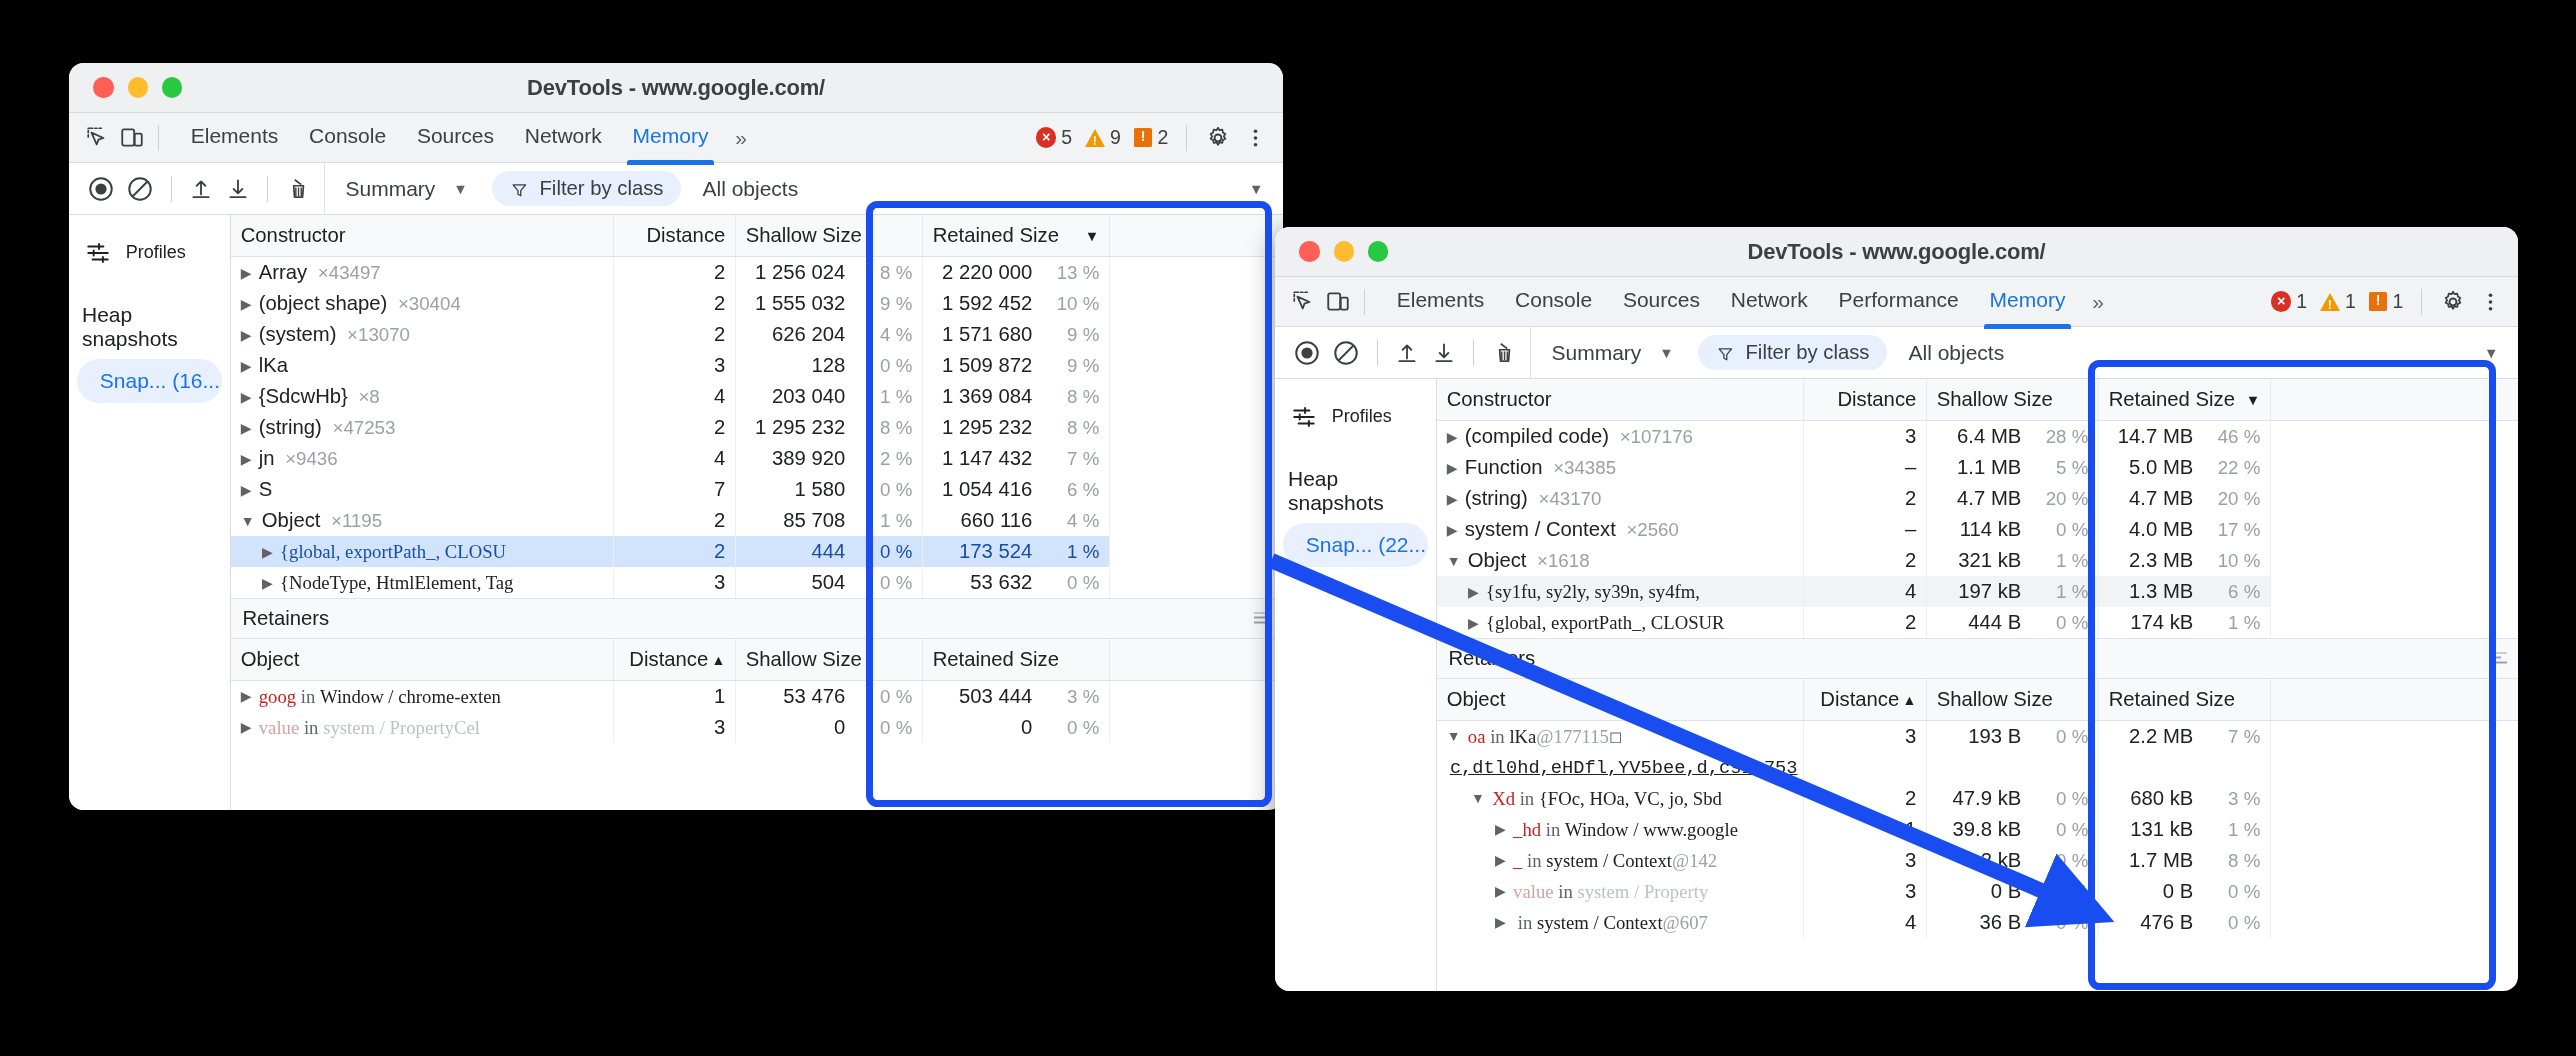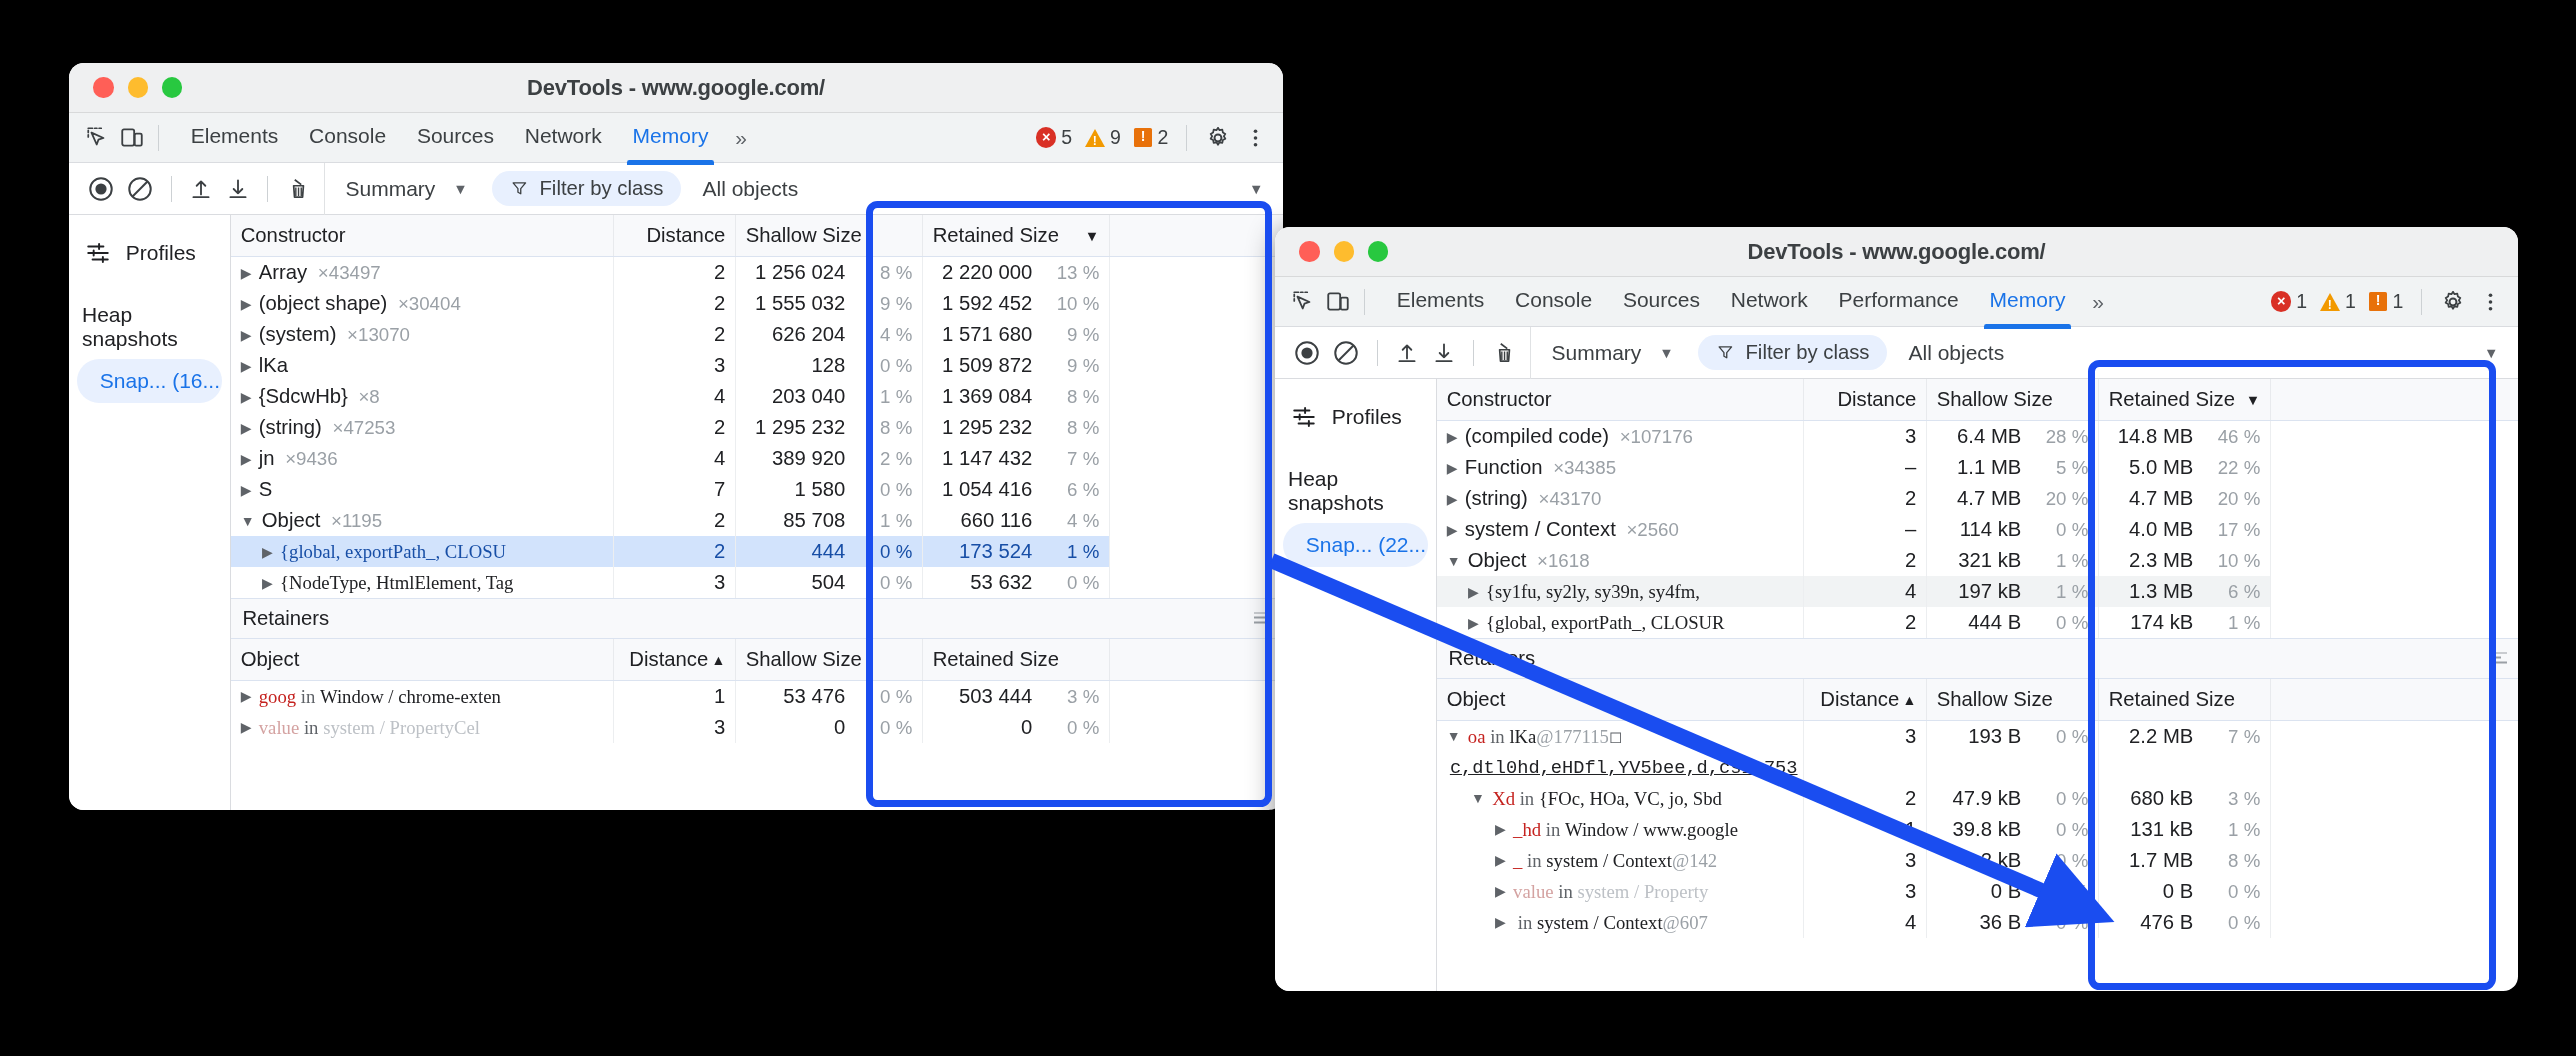"Filter by class" .filterchip { align-items: center -> flex-end }
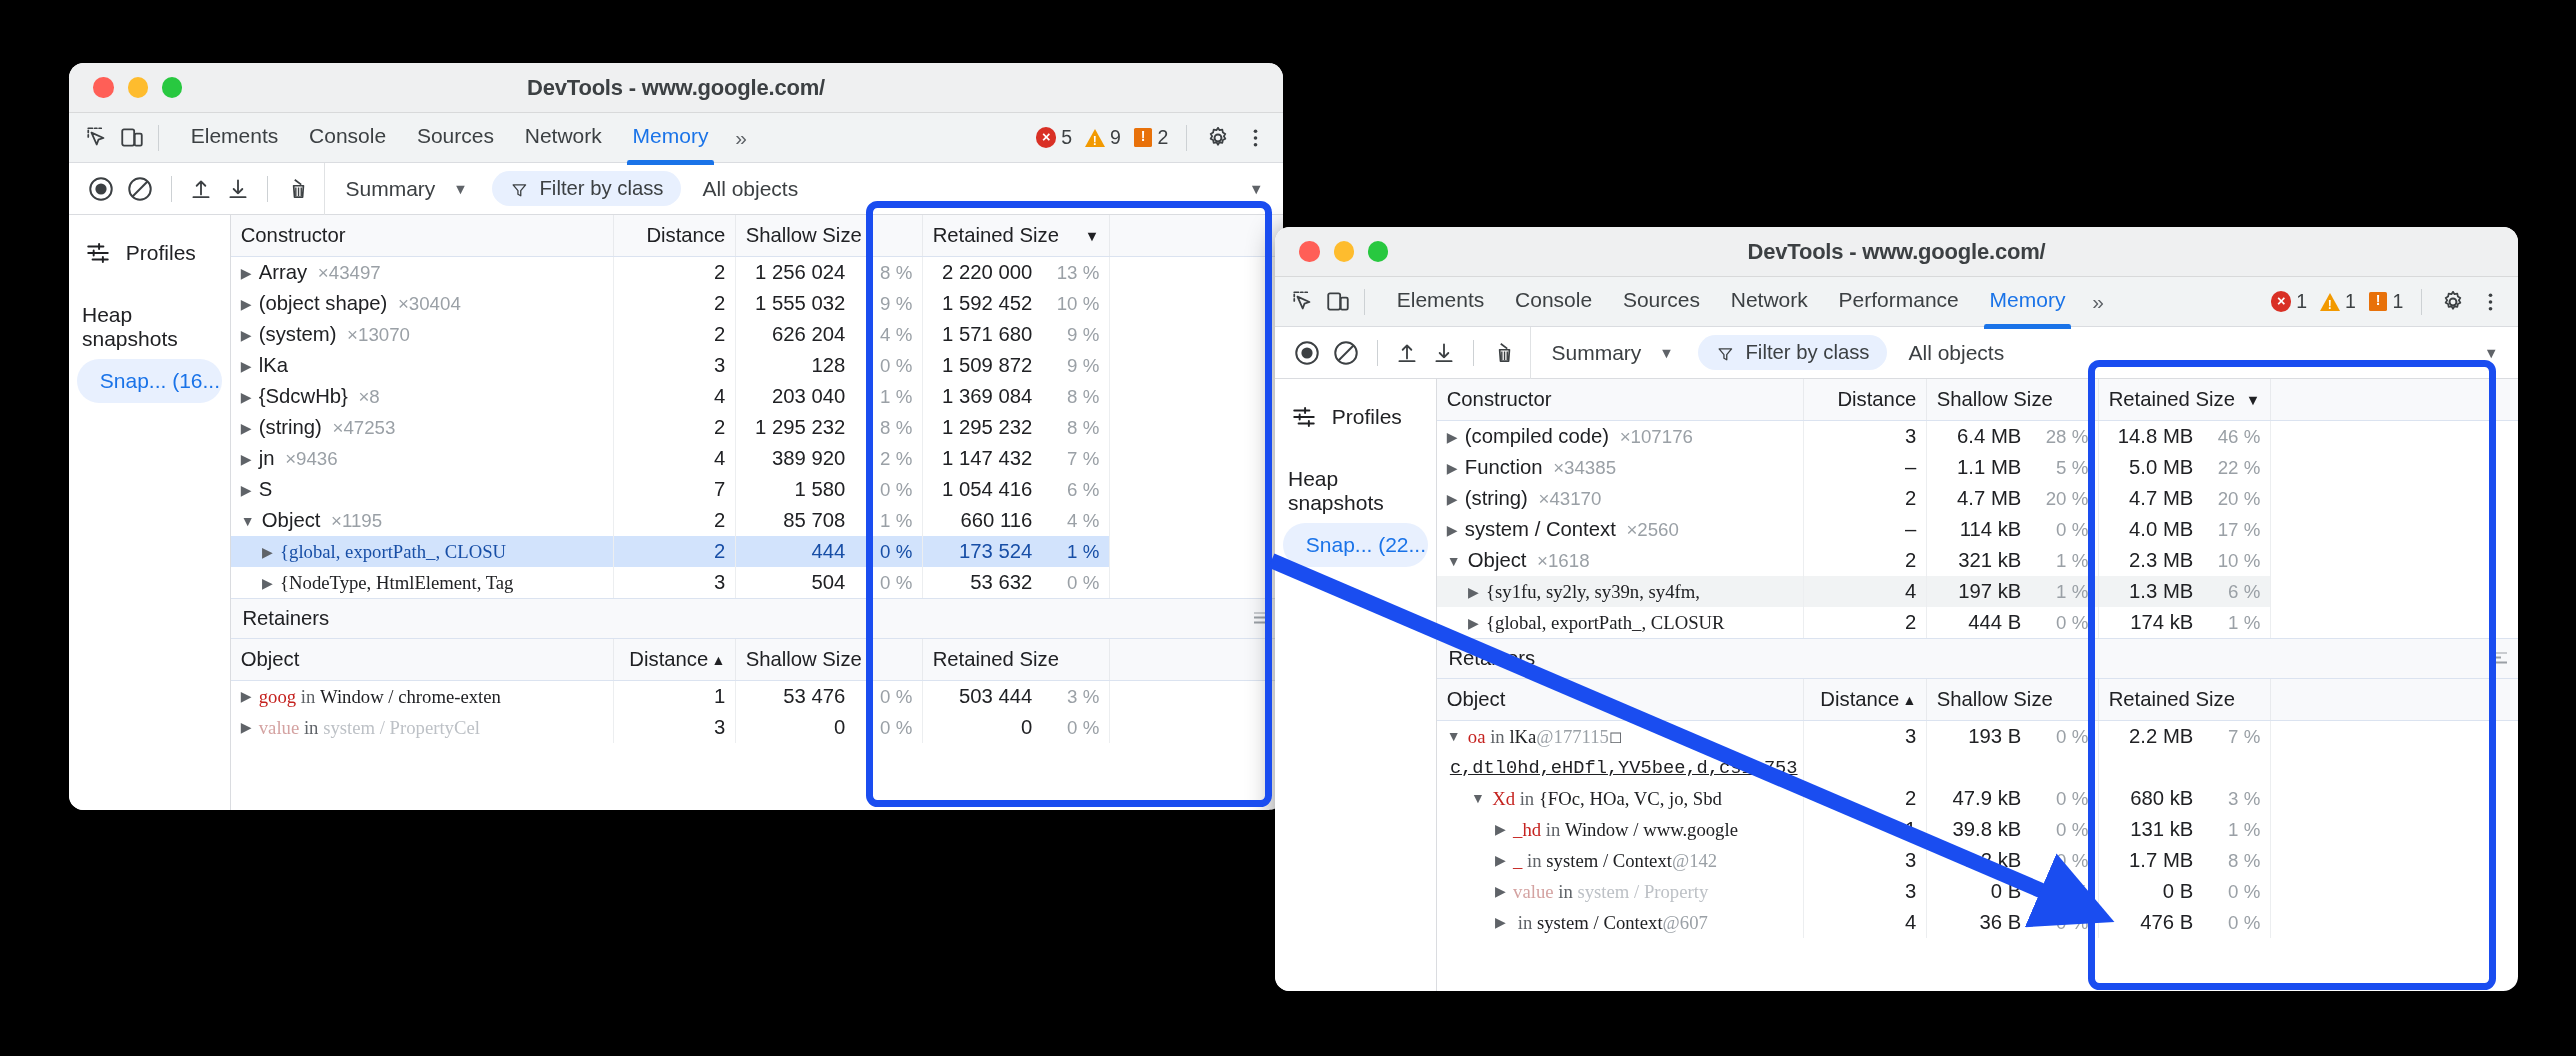"Profiles" .sb-row { font-size: 21px -> 18px }
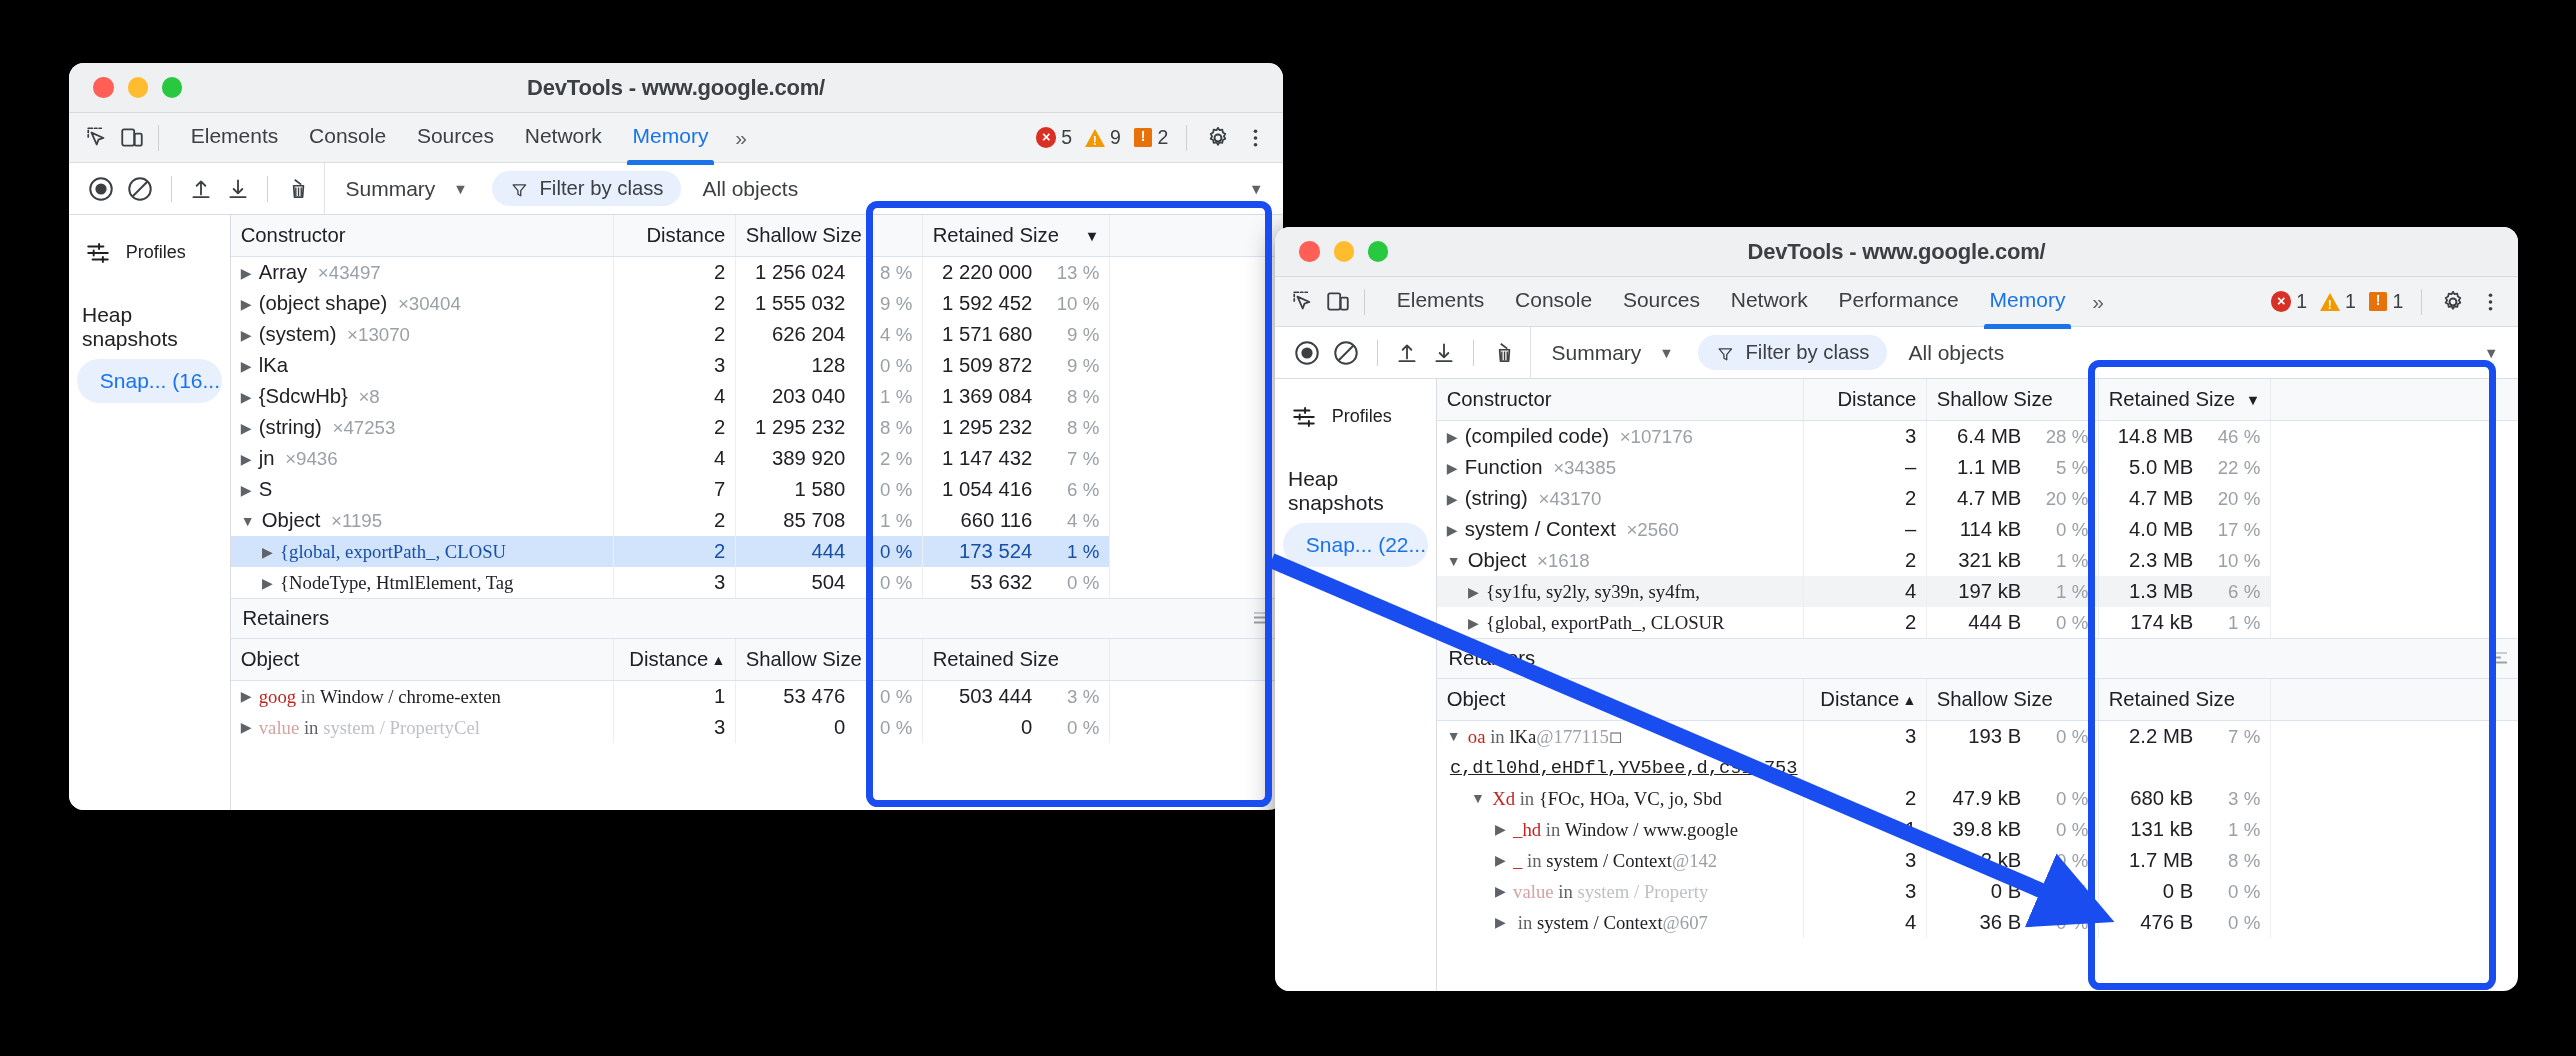"14.8 MB" span { text: 14.8 -> 14.7 }
